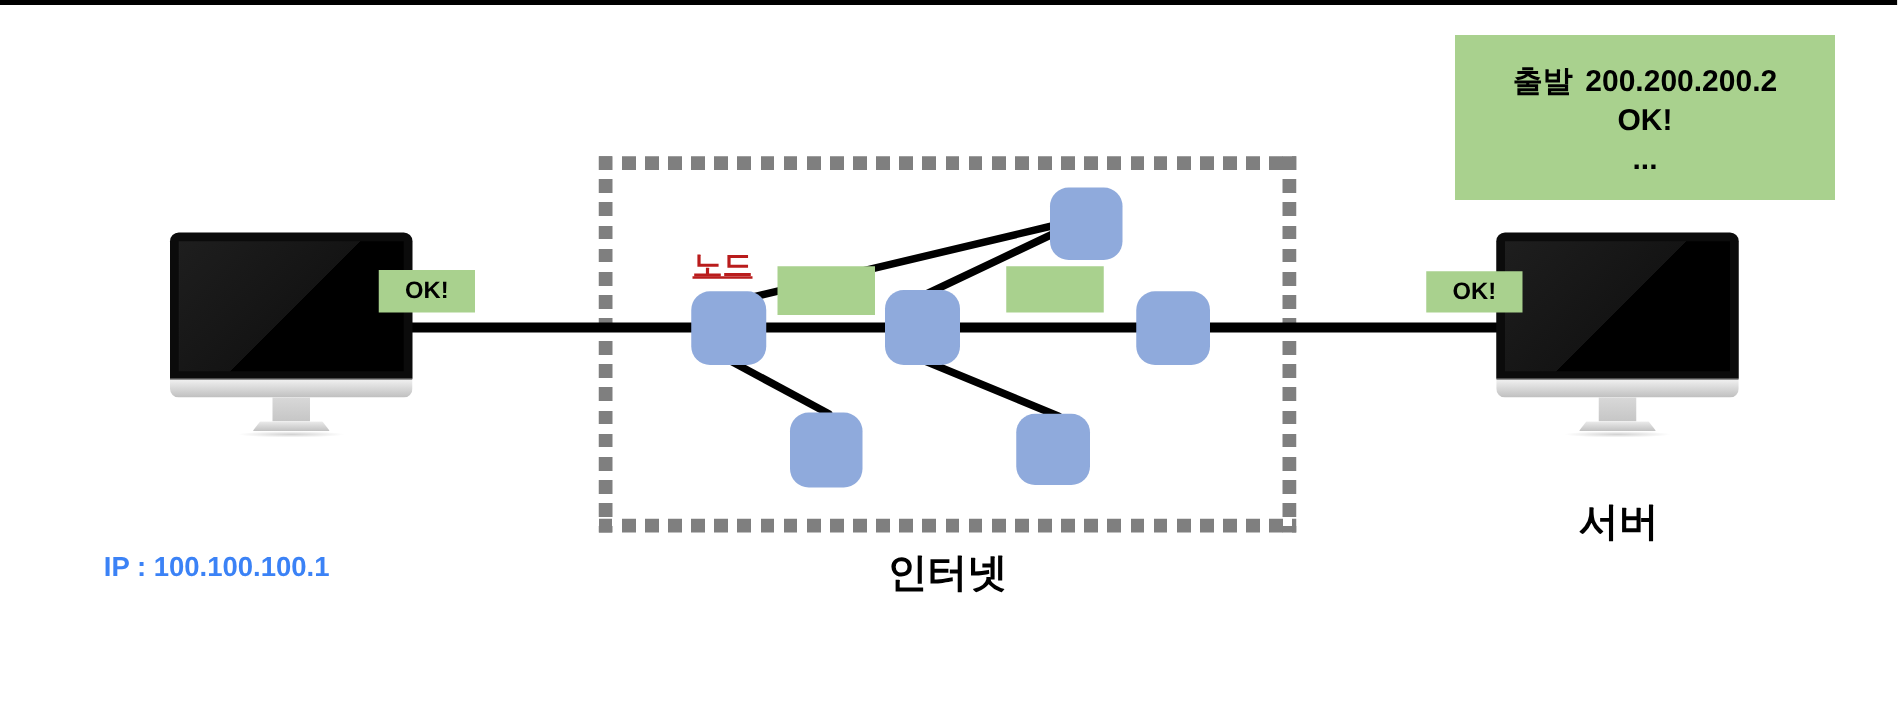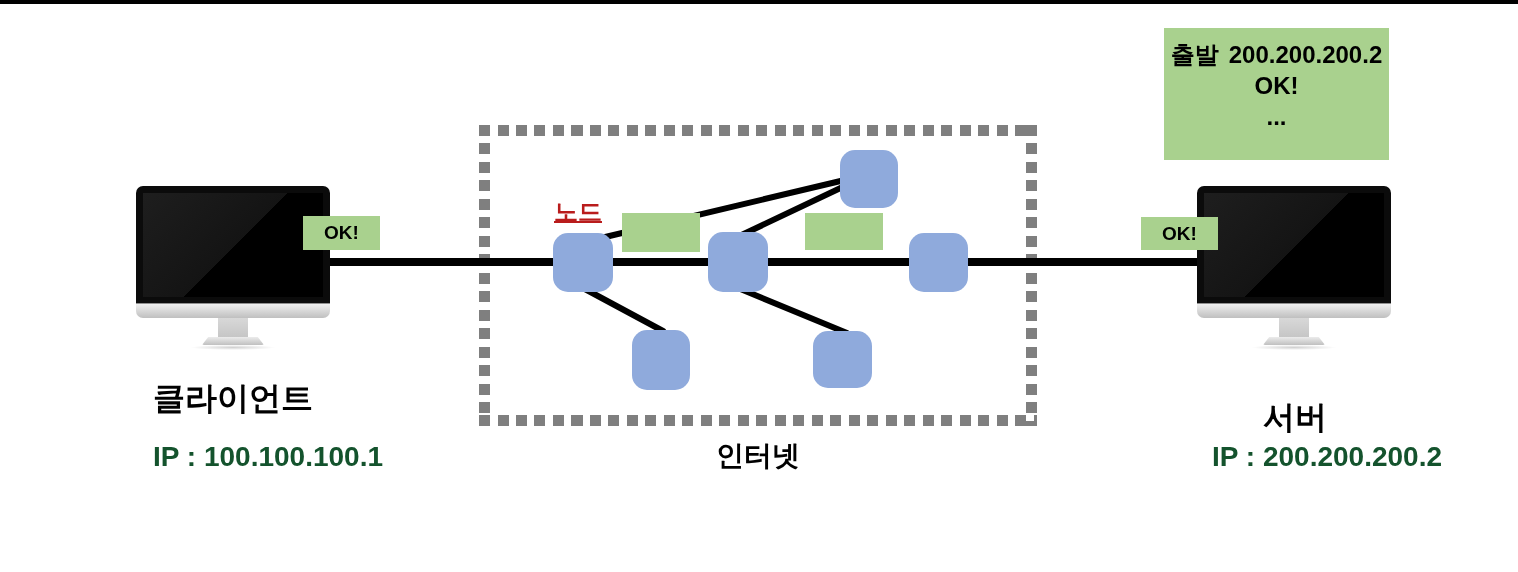"출발 200.200.200.2" .info-box { padding-top: 11px -> 22px; width: 225px -> 304px }
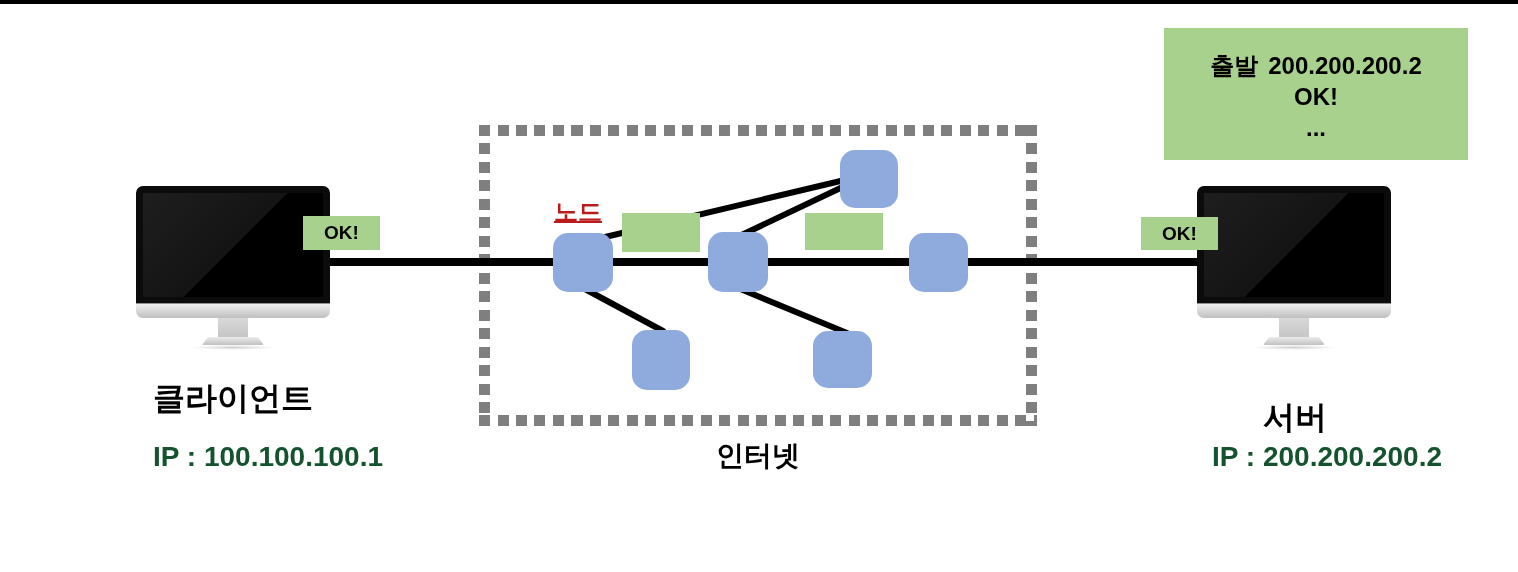"클라이언트" div.abs { html: <div>클라이언트</div> -> none }
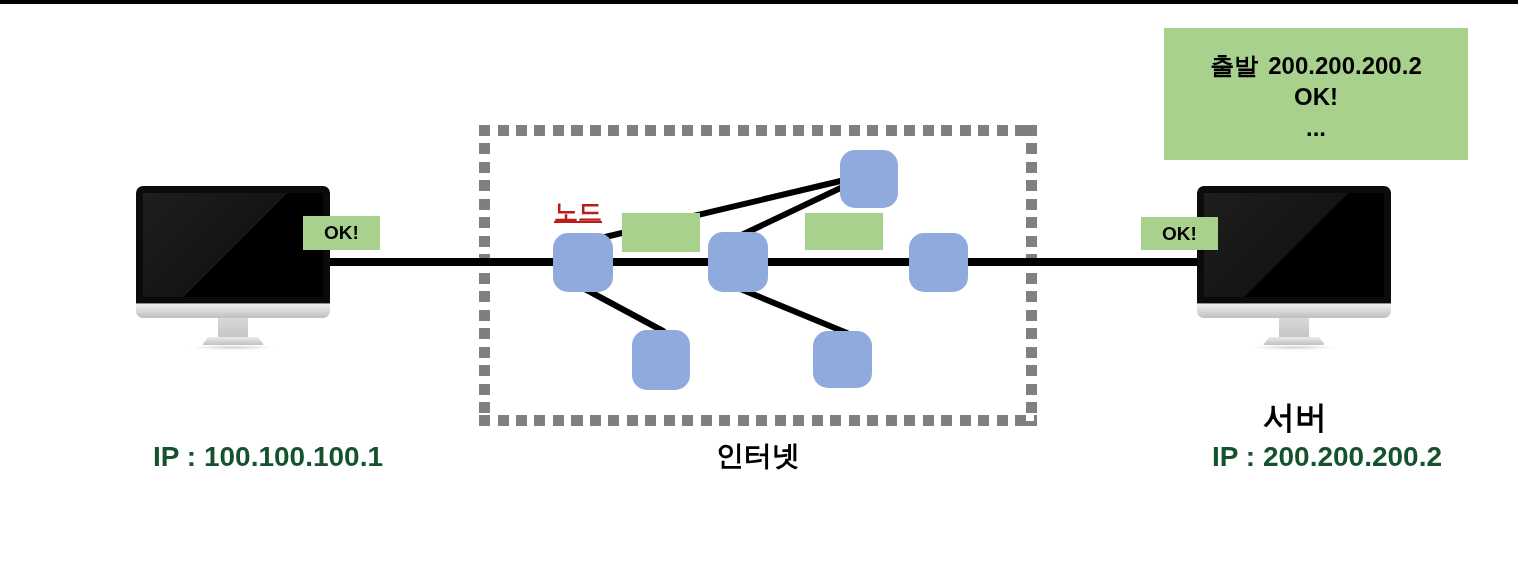"IP : 100.100.100.1" .host-ip { color: #14532d -> #3b82f6; font-size: 28px -> 22px; text-align: right -> left }
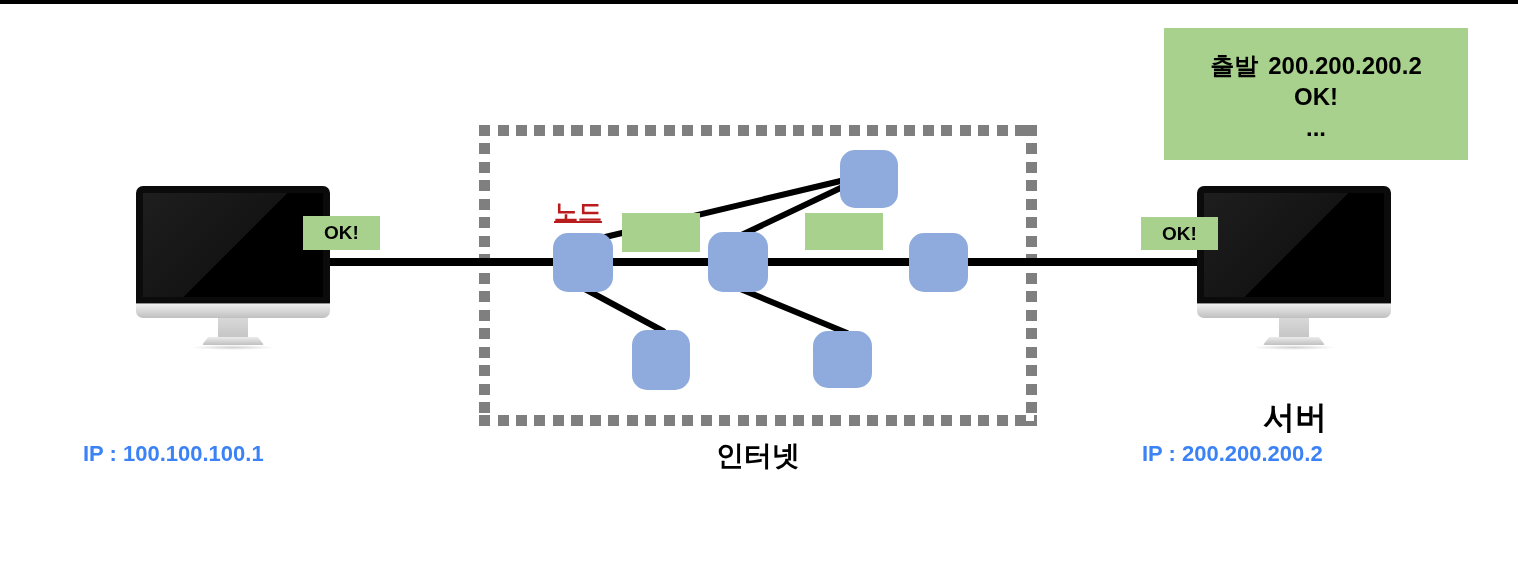"인터넷" .internet-label { font-size: 28px -> 32px }
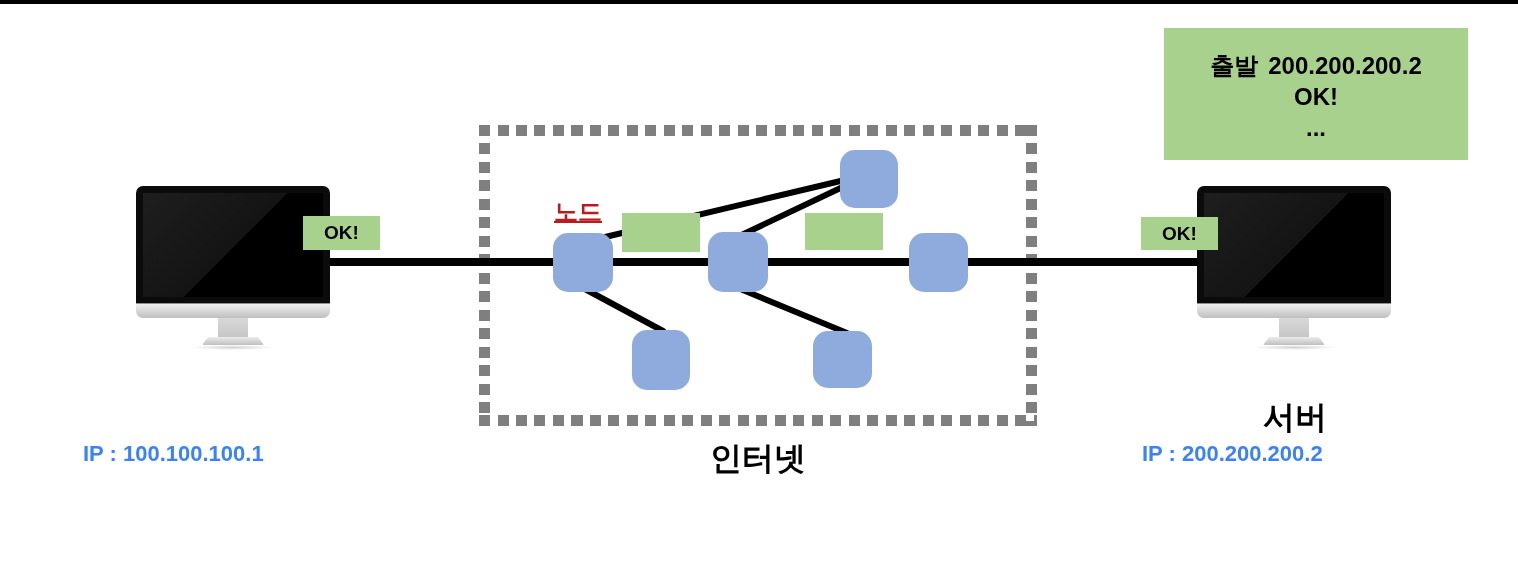"IP : 200.200.200.2" div.abs { html: <div>IP : 200.200.200.2</div> -> none }
